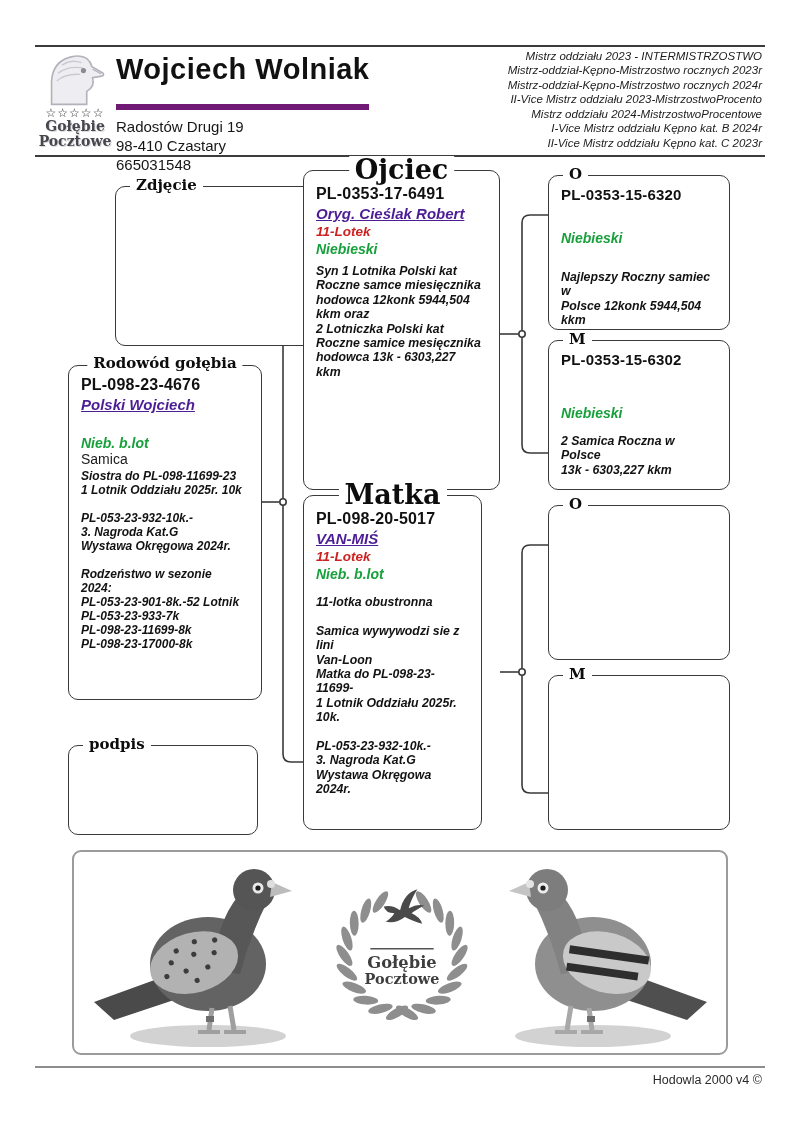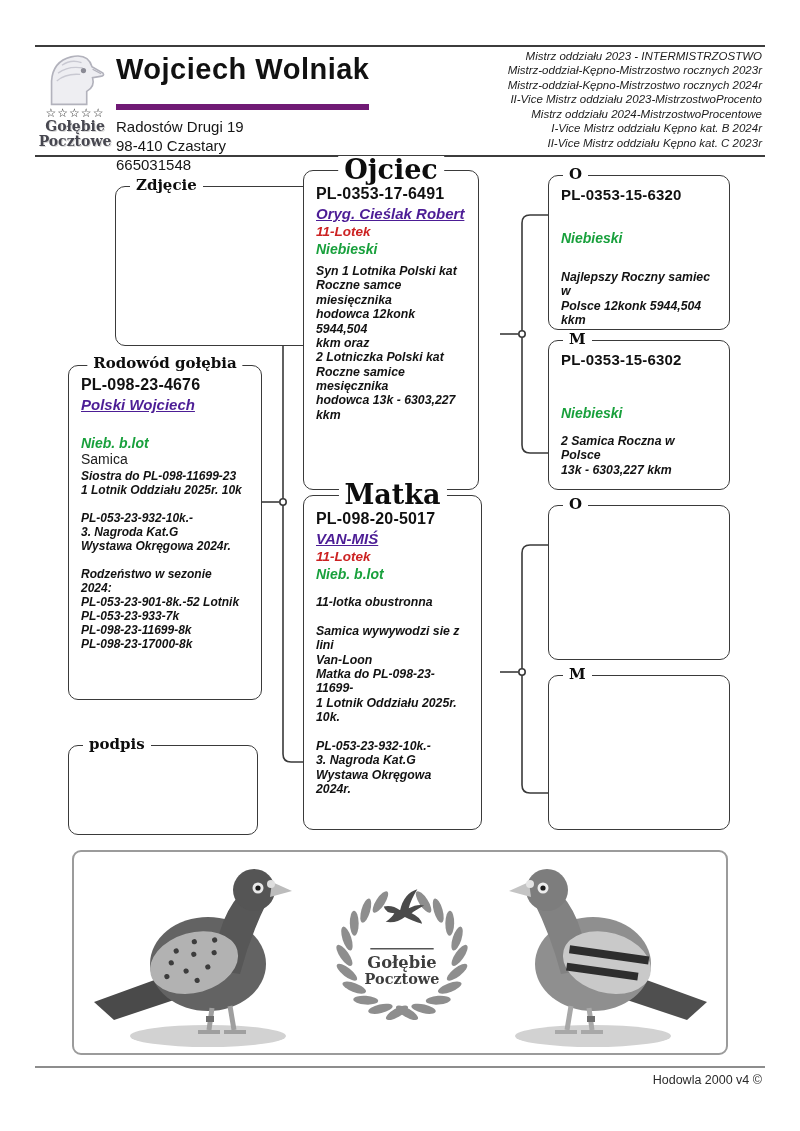"Ojciec" div.box { width: 176px -> 197px }
